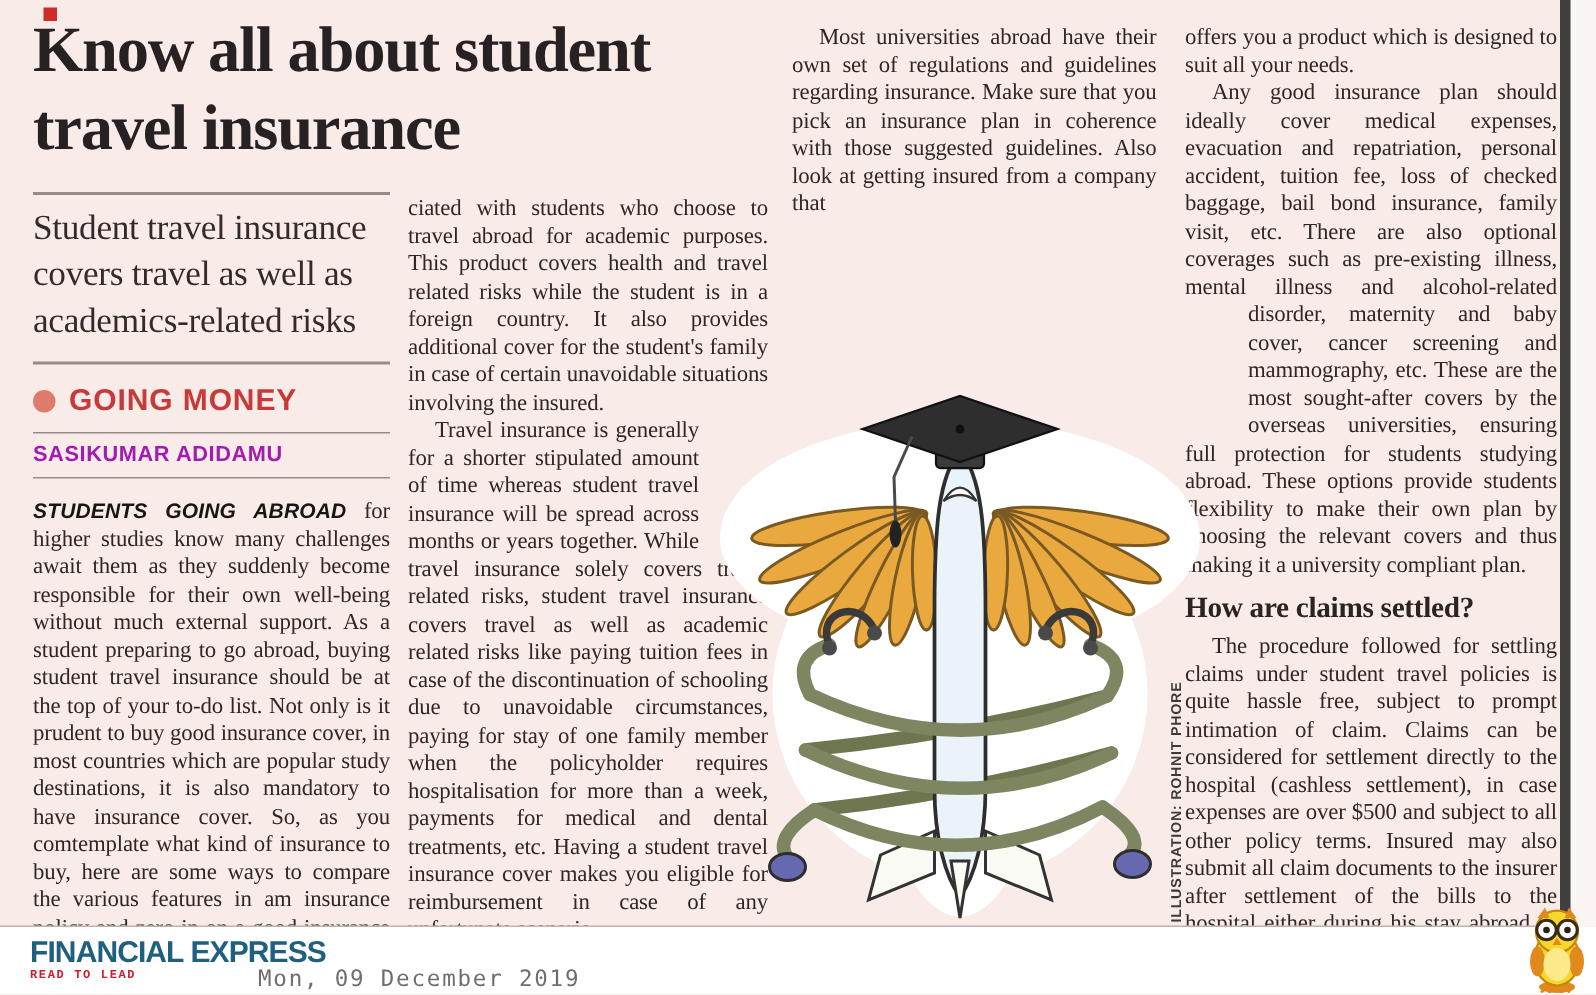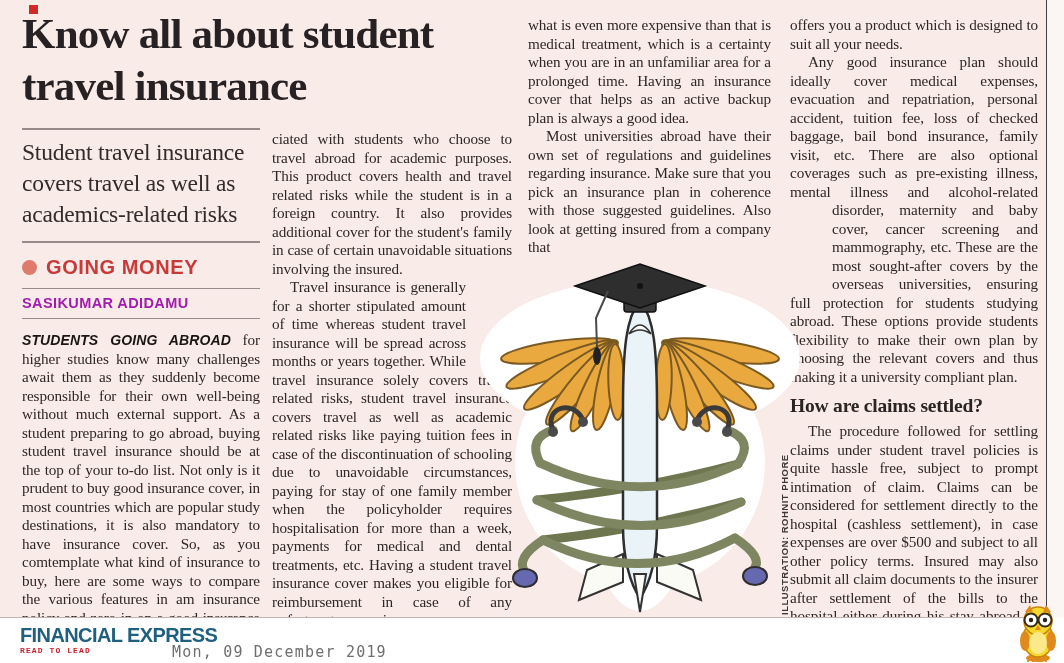"Know all about student travel" .paper { border-right: 1px solid #404040 -> 7px solid #404040 }
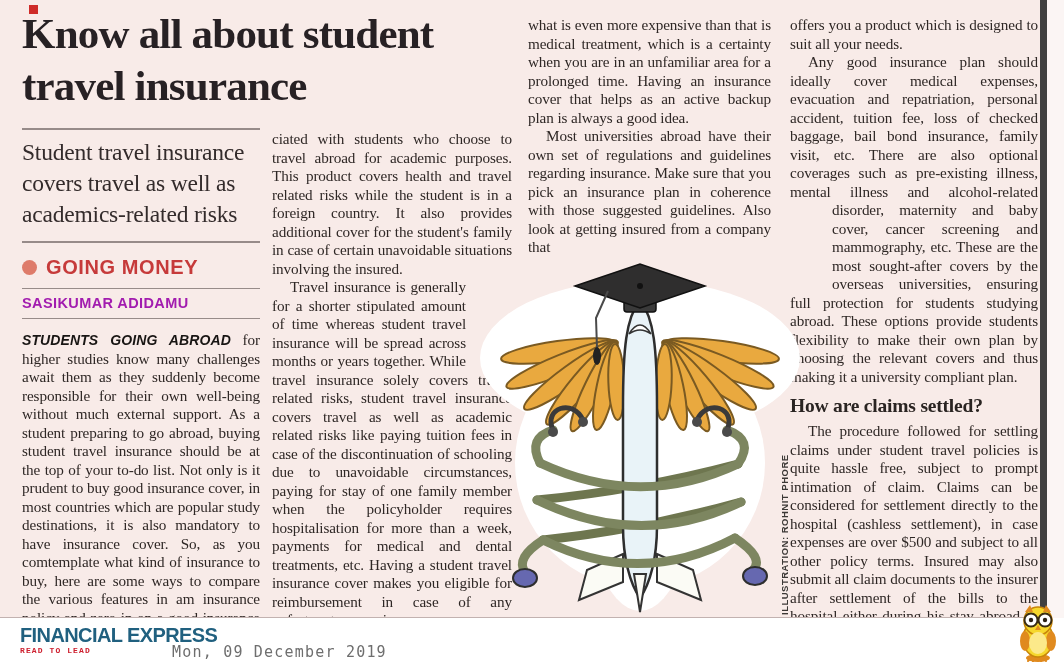"what is even more expensive" p.body { html: <p>what is even more expensive than that is medical treatment, which is a certainty when you are in an unfamiliar area for a prolonged time. Having an insurance cover that helps as an active backup plan is always a good idea.</p> -> none }
